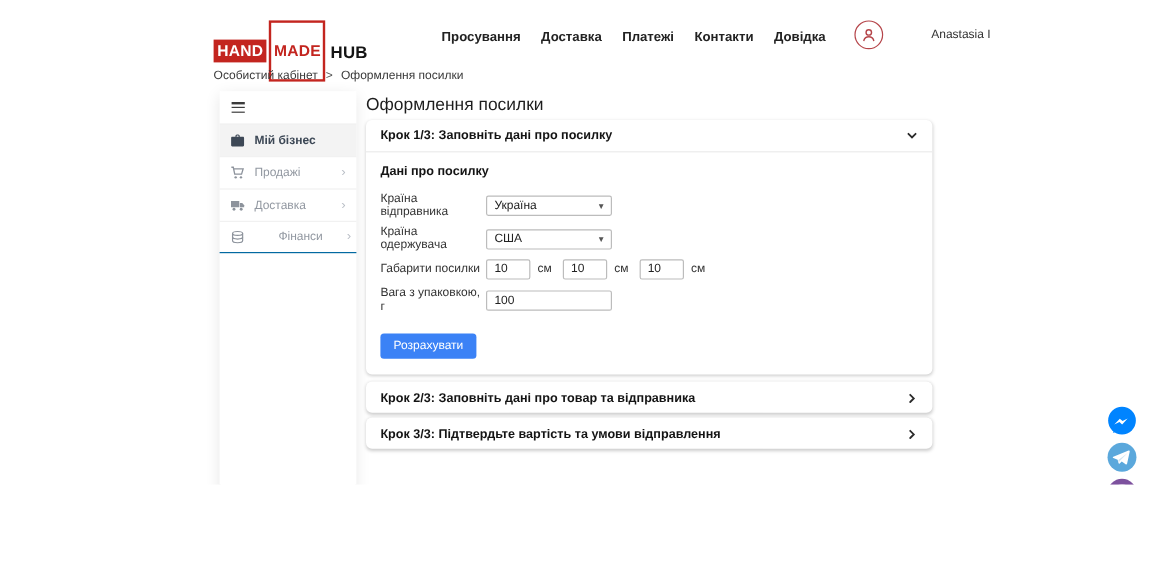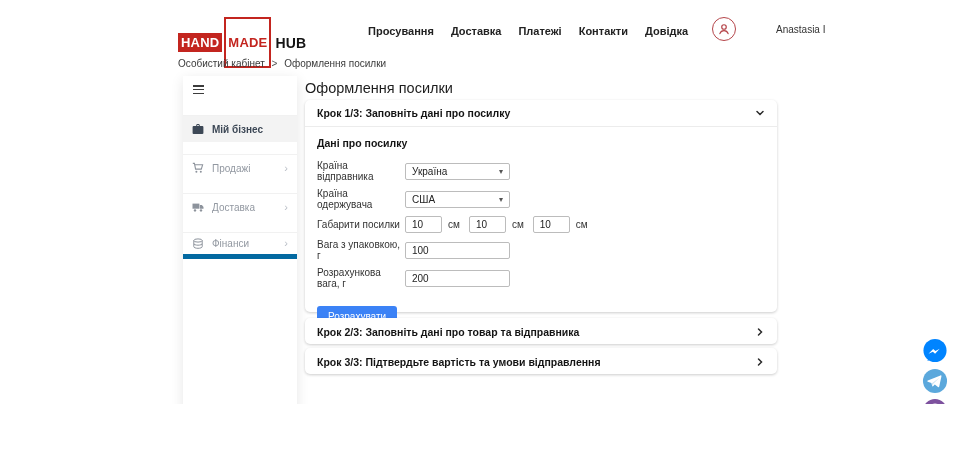"Мій бізнес" .side-item { margin-top: 12px -> none }
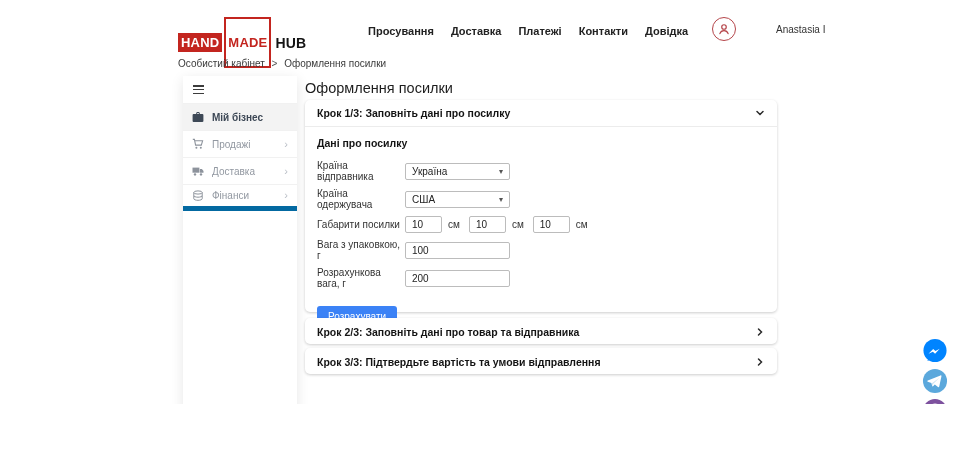"Фінанси" .side-item:last-child { border-bottom: 5px solid #0369a1 -> 1px solid #0369a1; gap: none -> 20px }
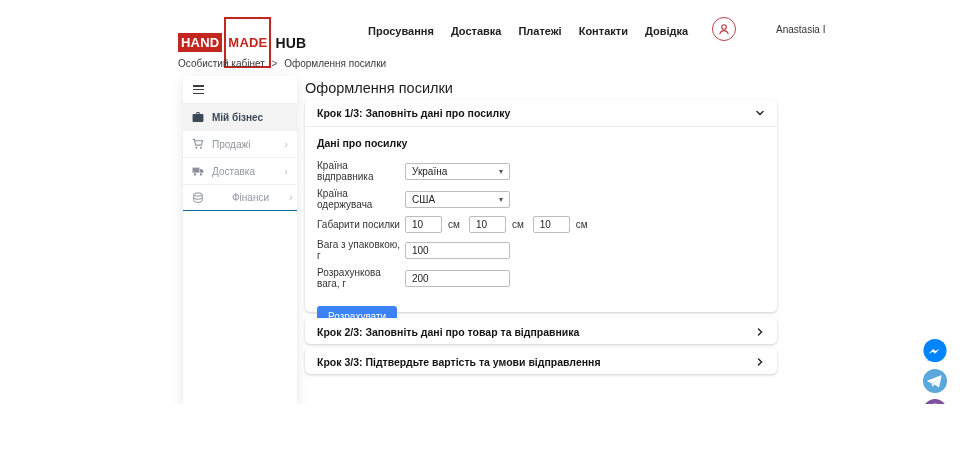"Розрахункова вага, г" div.frow { html: <div> <label>Розрахункова вага, г</label> <input> </div> -> none }
